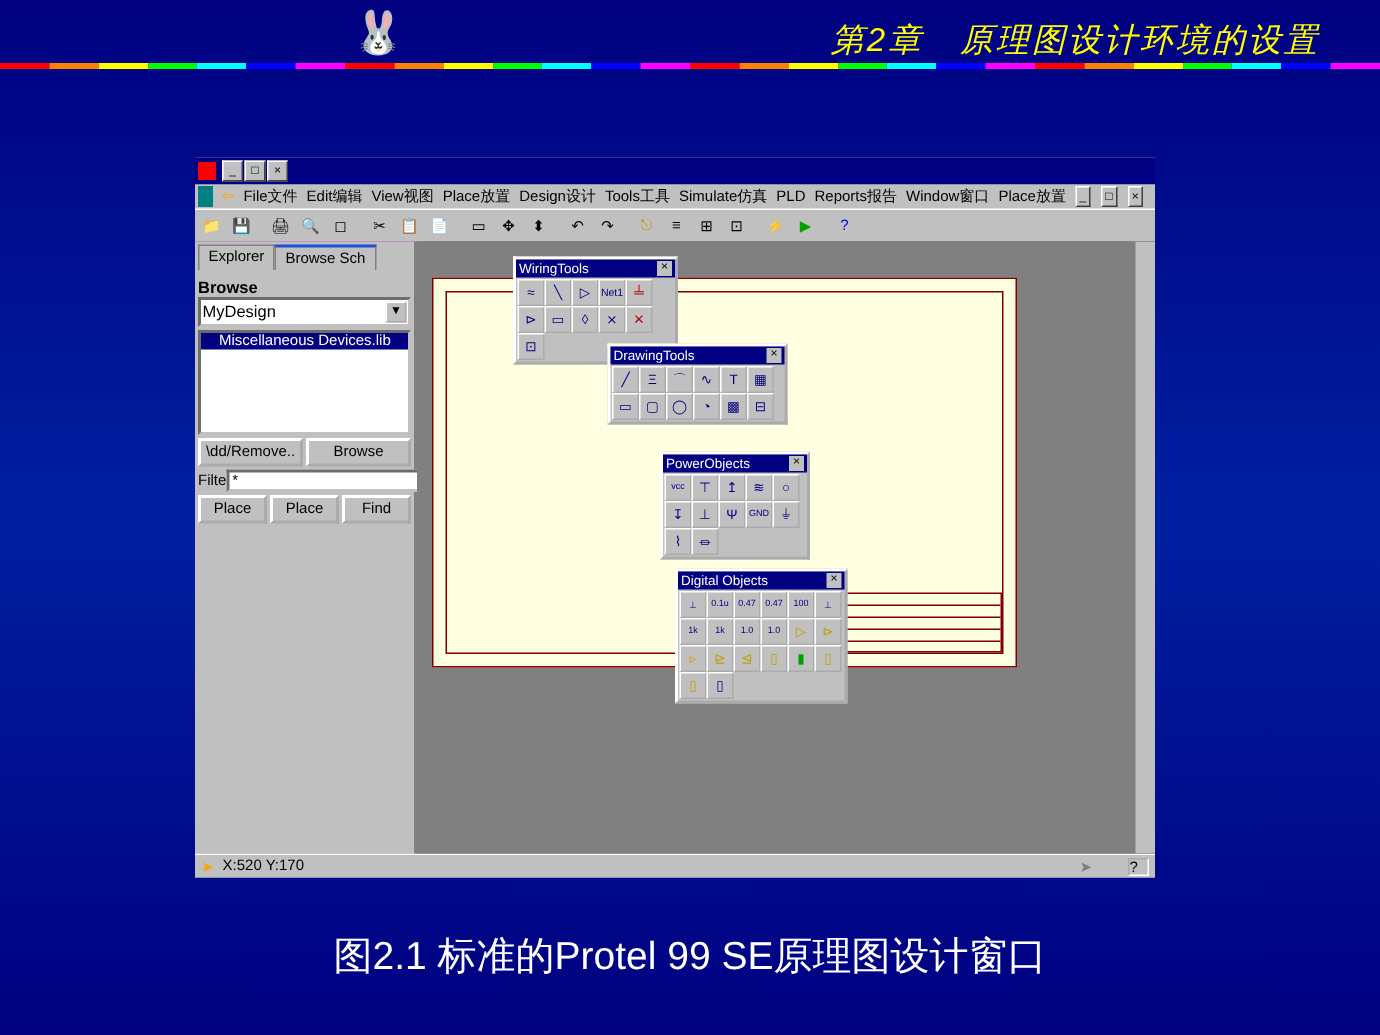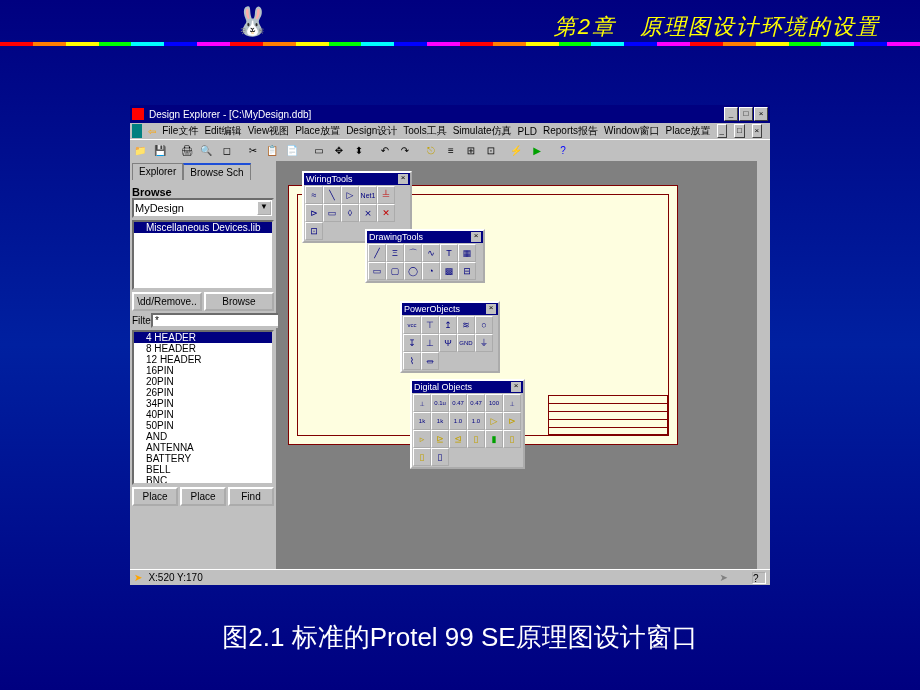"Design Explorer - [C:\MyDesign.ddb]" span.title-text { html: <span>Design Explorer - [C:\MyDesign.ddb]</span> -> none }
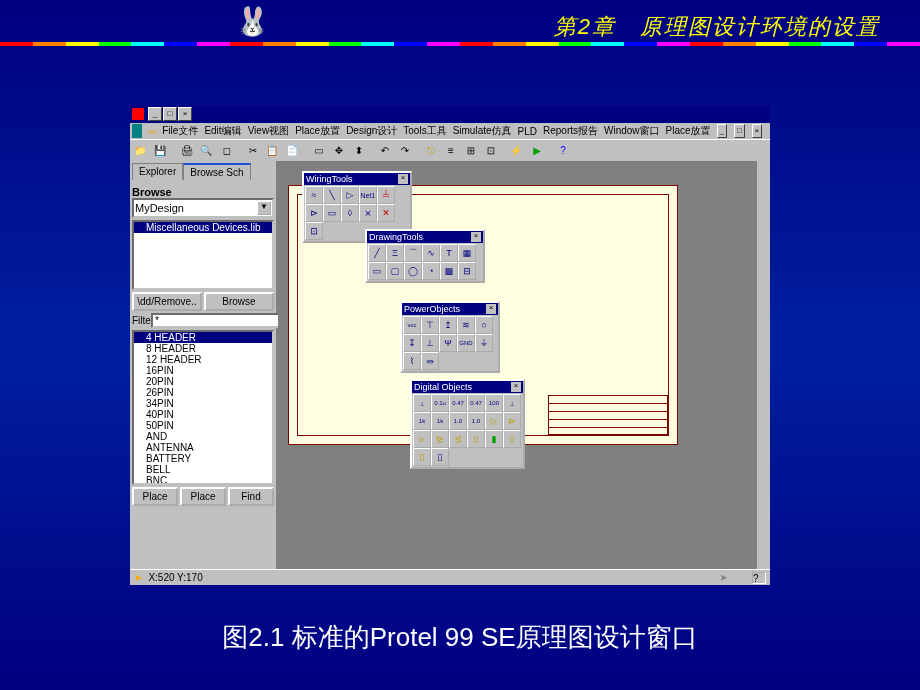"WiringTools" .float-tb { margin-left: none -> 40px }
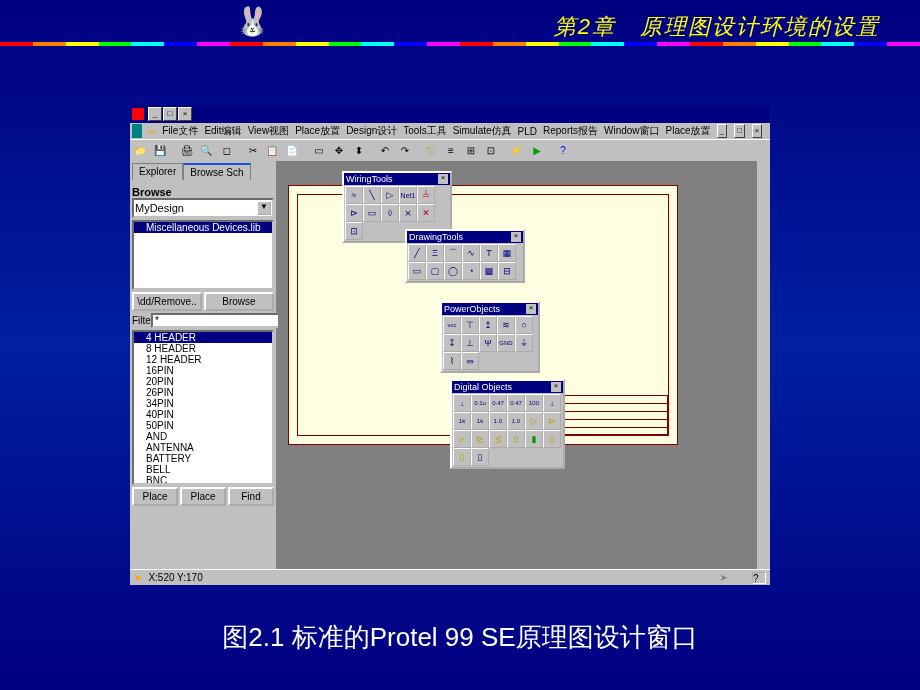"4 HEADER" div.listbox { html: <div> <div>4 HEADER</div> <div>8 HEADER</div> <div>12 HEADER</div> <div>16PIN</div> <div>20PIN</div> <div>26PIN</div> <div>34PIN</div> <div>40PIN</div> <div>50PIN</div> <div>AND</div> <div>ANTENNA</div> <div>BATTERY</div> <div>BELL</div> <div>BNC</div> </div> -> none }
